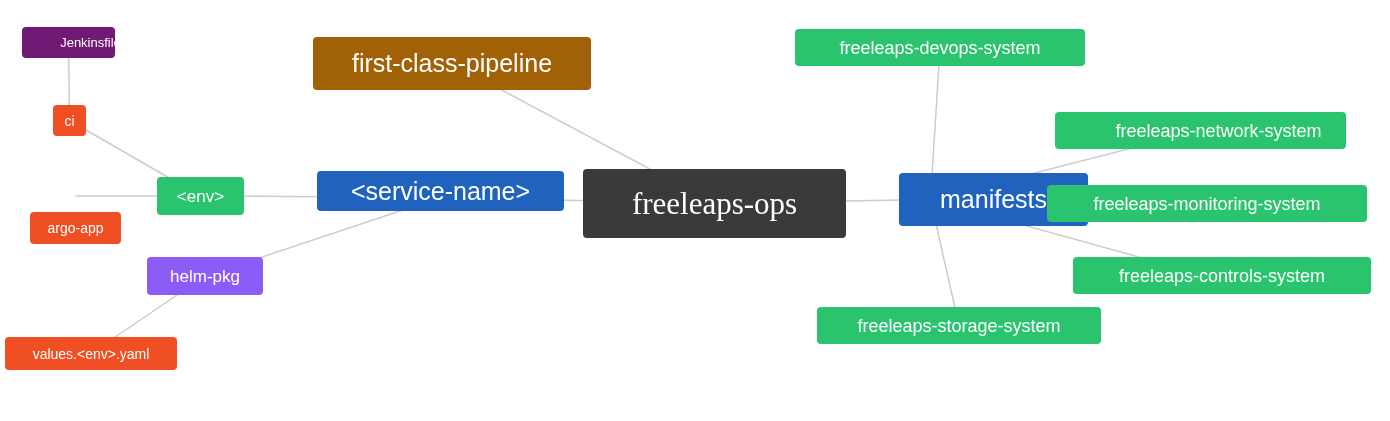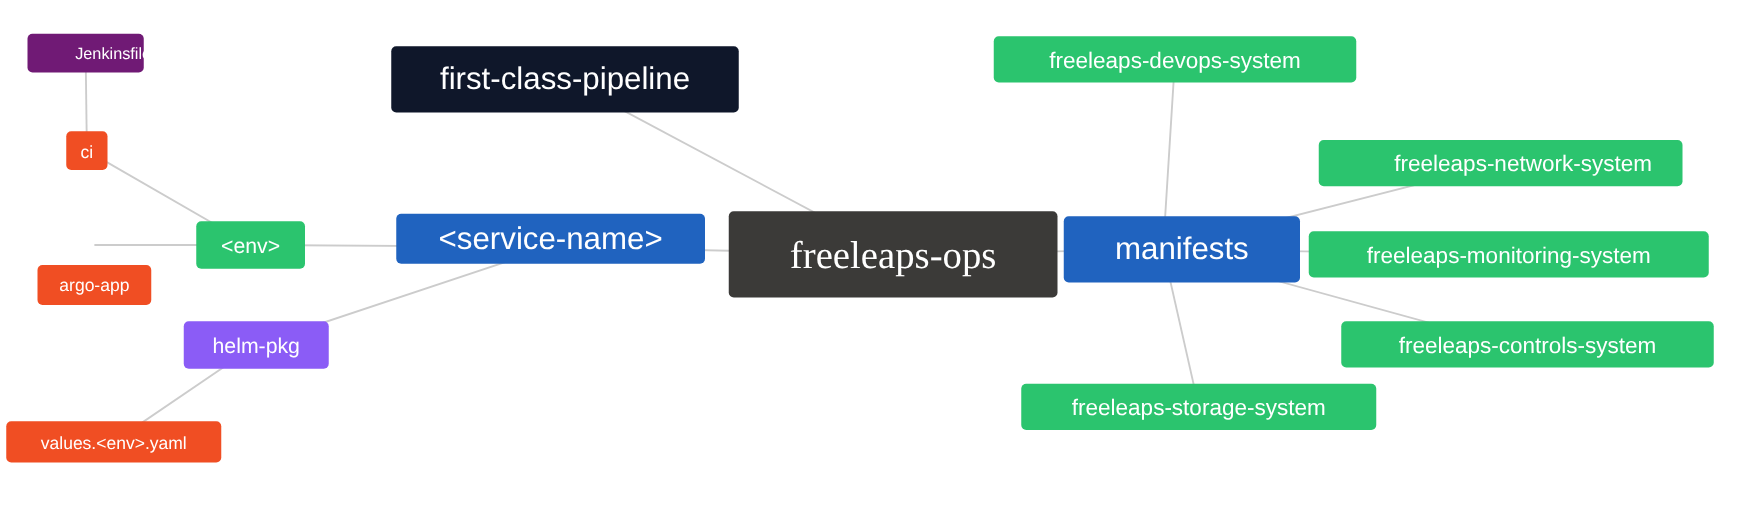"first-class-pipeline" div.node { background: #0f172a -> #a16207 }
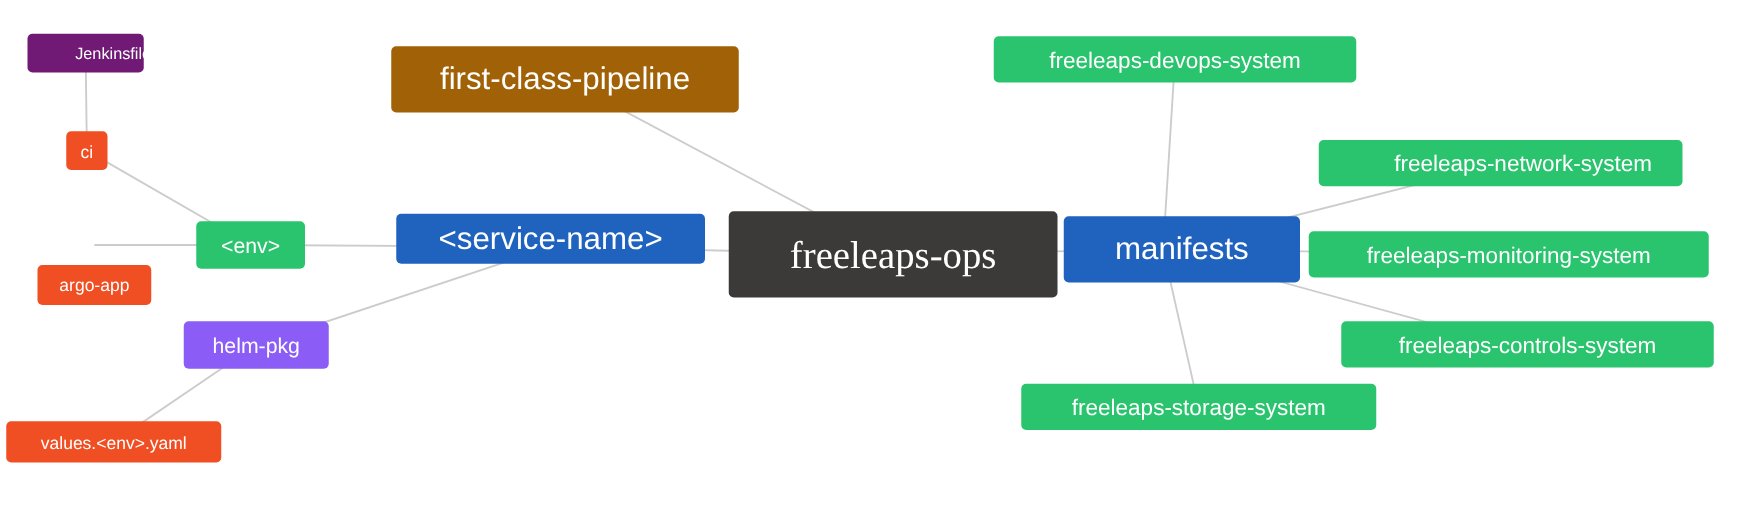"manifests" div.node { left: 851px -> 899px }
